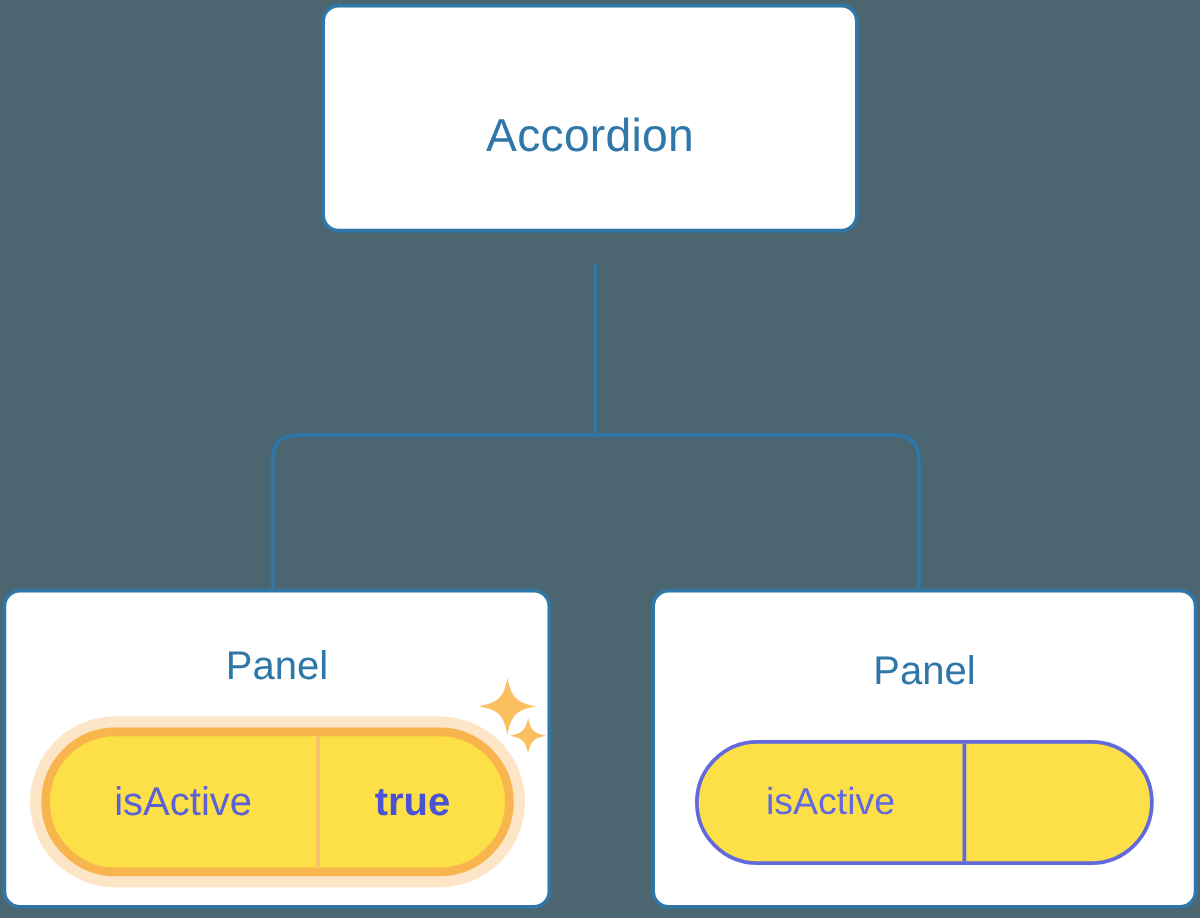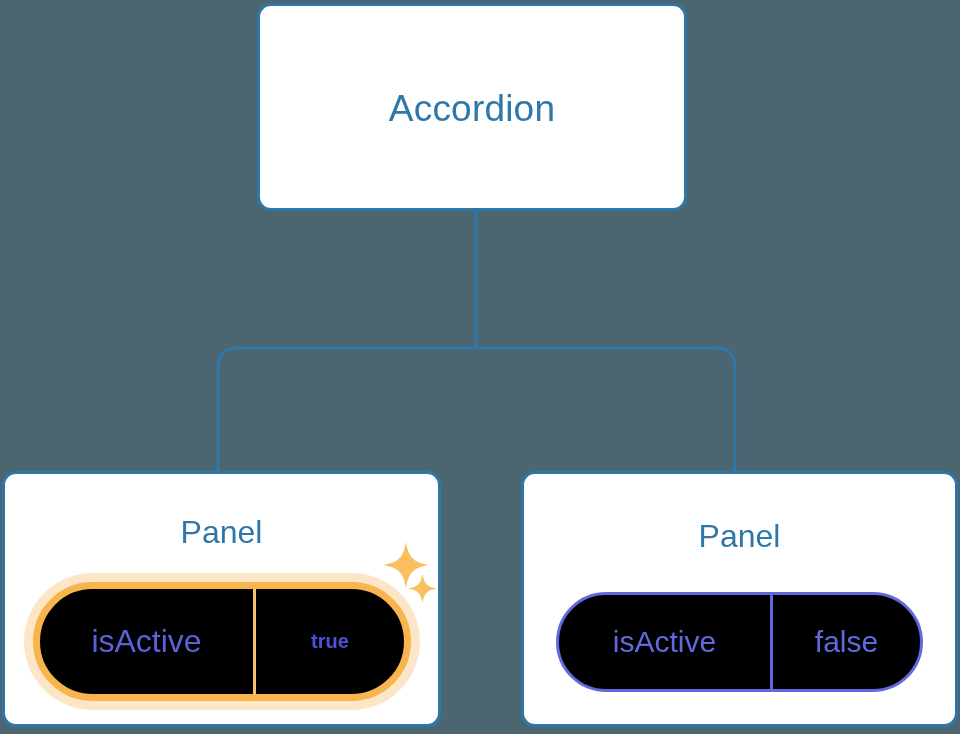"Accordion" #root-card { height: 208px -> 183px }
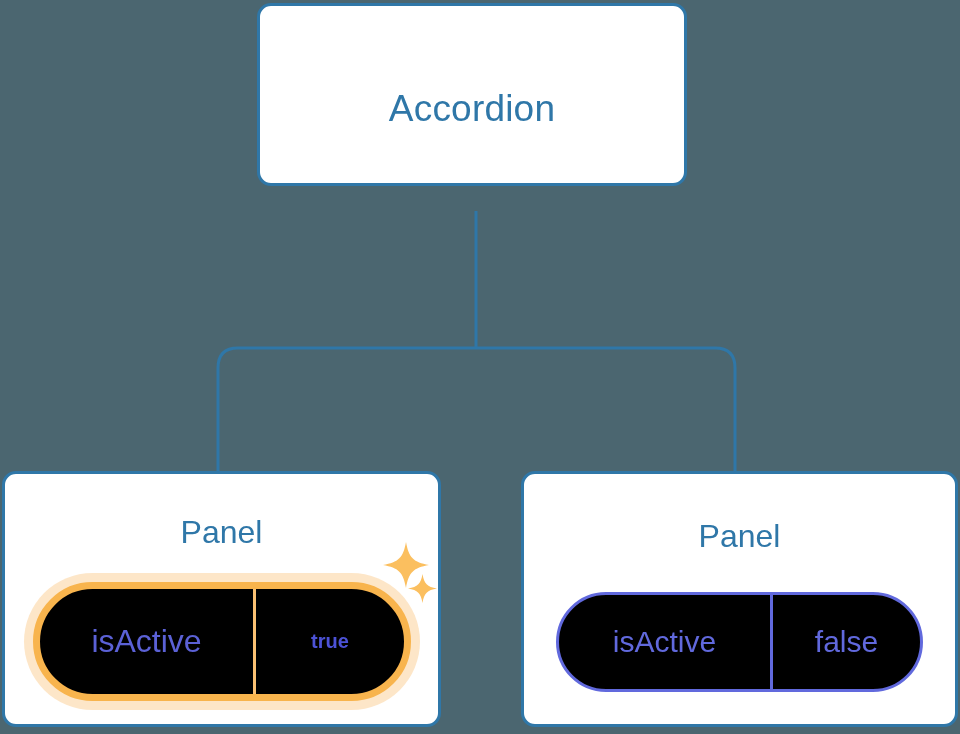"isActive" .pill { background: #000000 -> #fde047 }
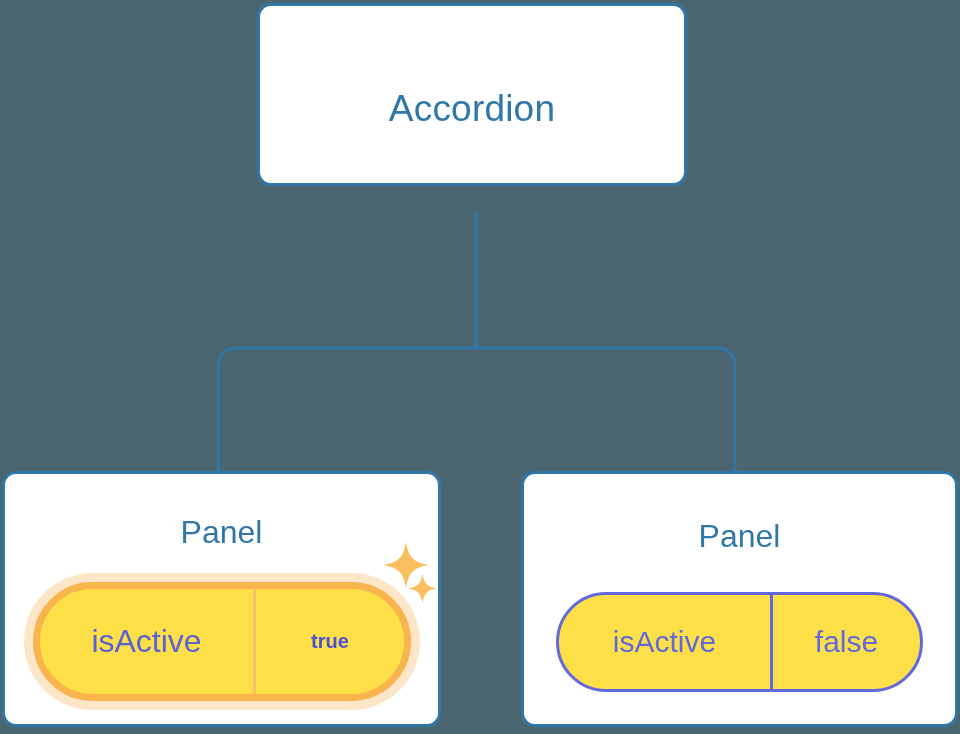"true" #pill-left .pill-val { font-size: 20px -> 32px }
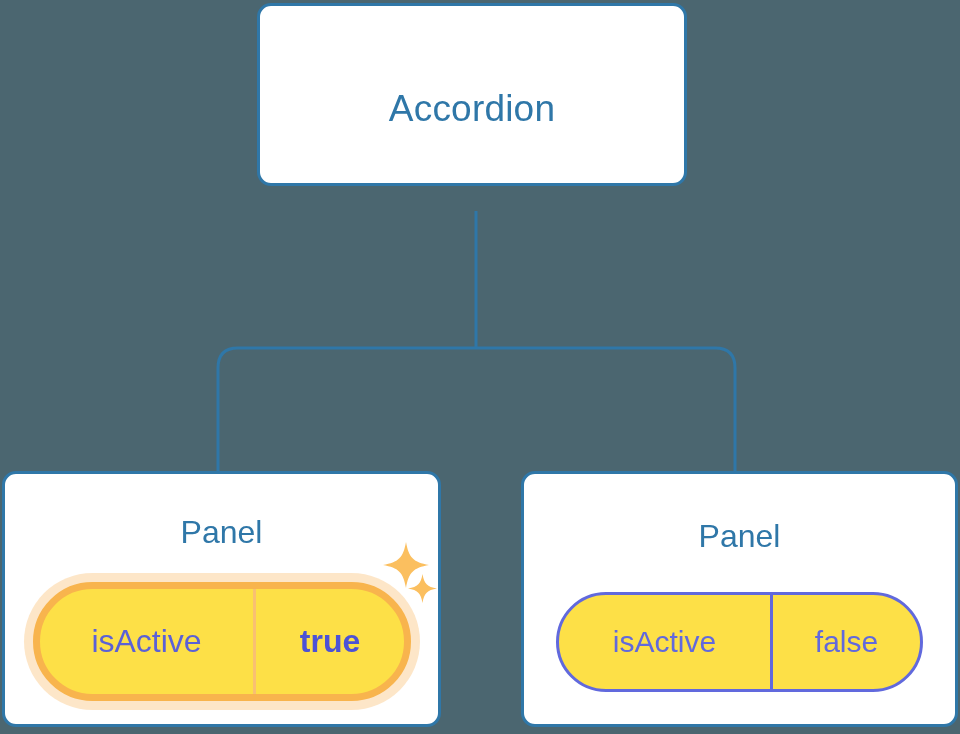"false" div.pill-val { html: <div>false</div> -> none }
